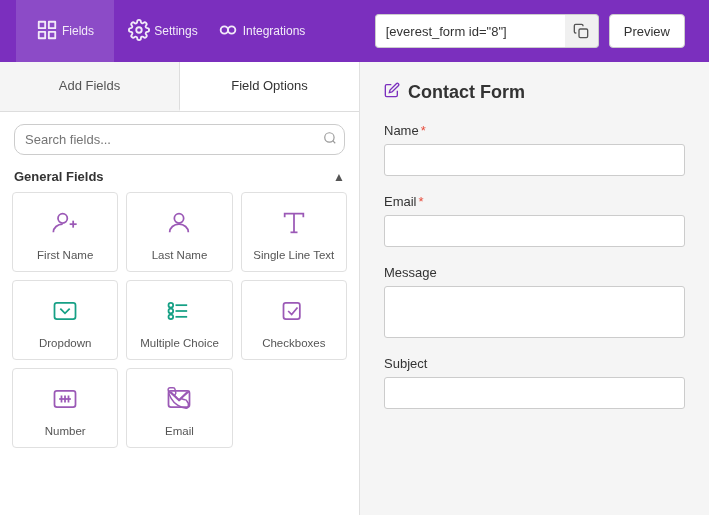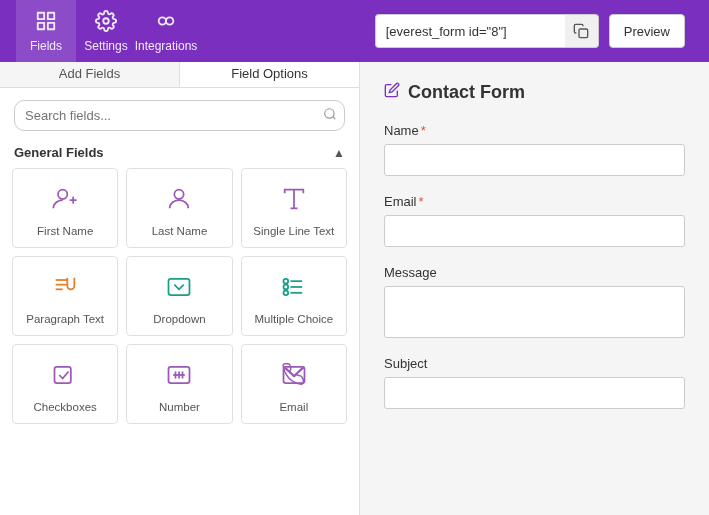"Fields" .nav-item { flex-direction: column -> row; width: 60px -> 98px }
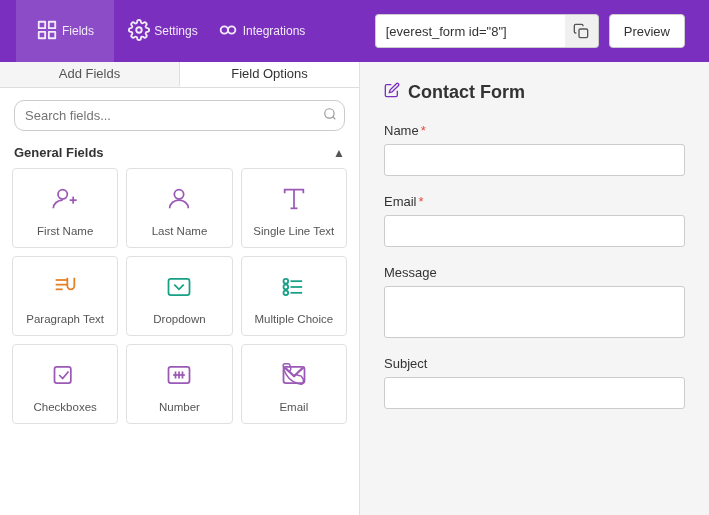"Add Fields" .tab { padding: 4px 10px -> 16px 10px }
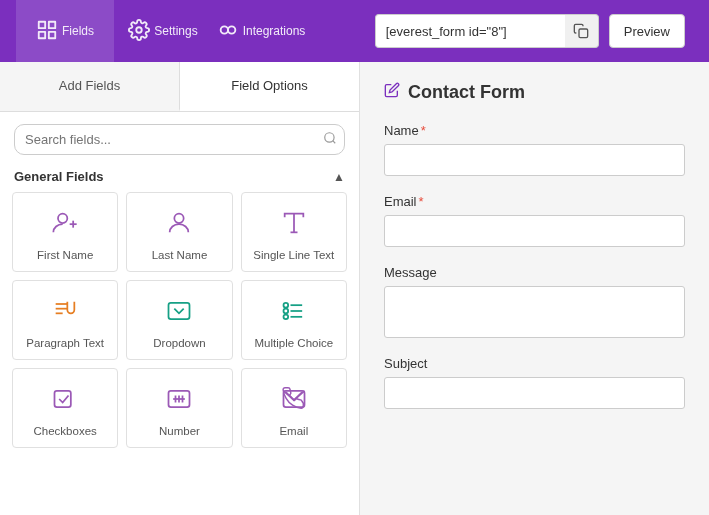"Paragraph Text" div.field-card { html: <div> <span> <svg> <line></line> <line></line> <line></line> <path></path> </svg> </span> <span>Paragraph Text</span> </div> -> none }
